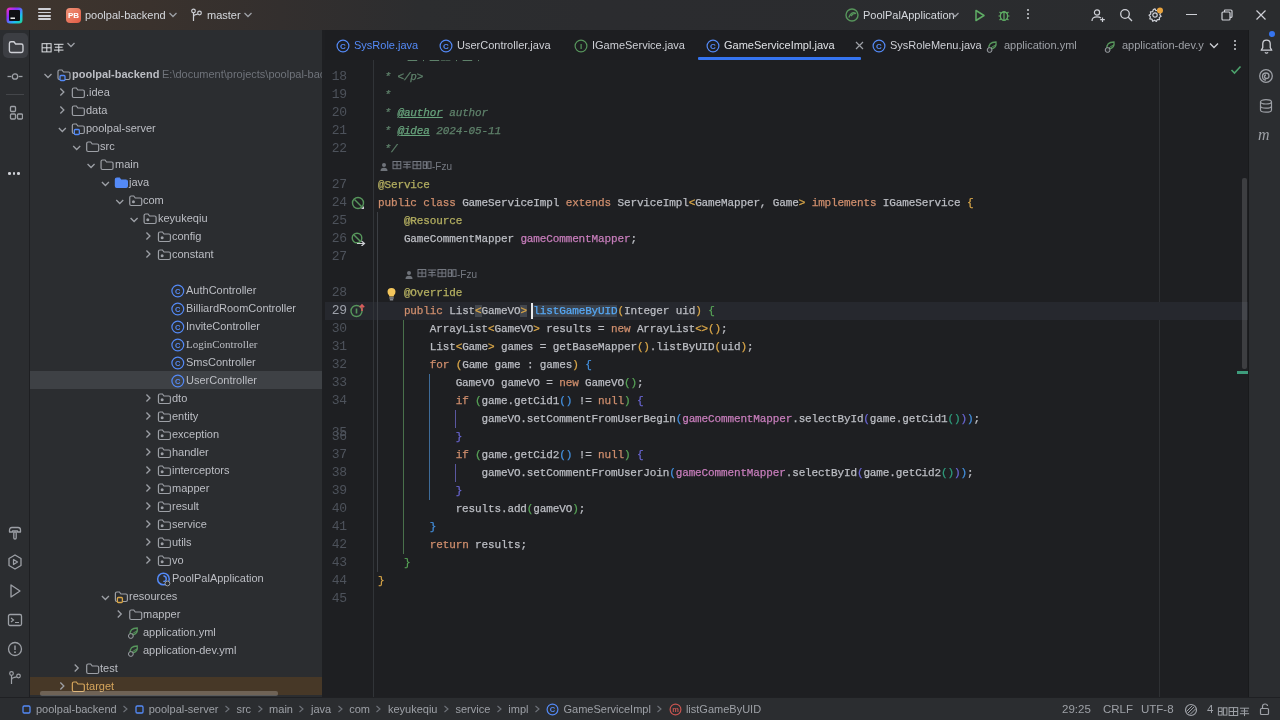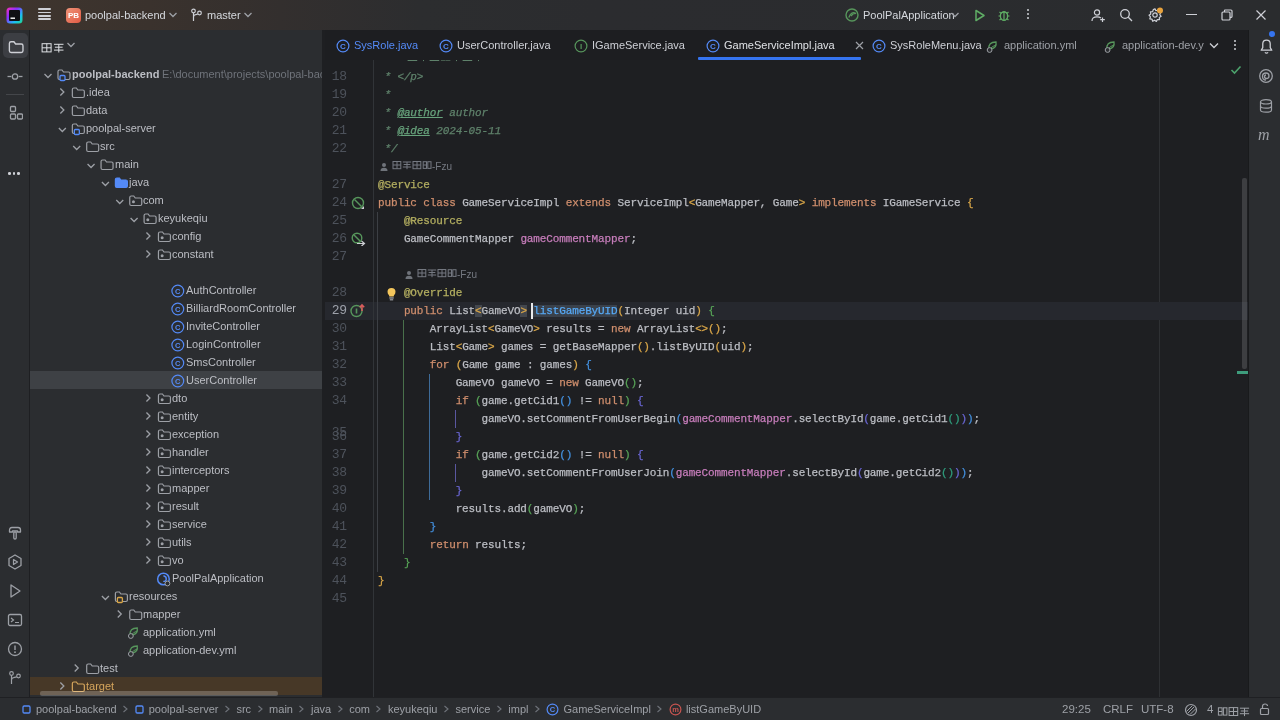"LoginController" span.tlabel { font-family: none -> Liberation Serif, serif }
